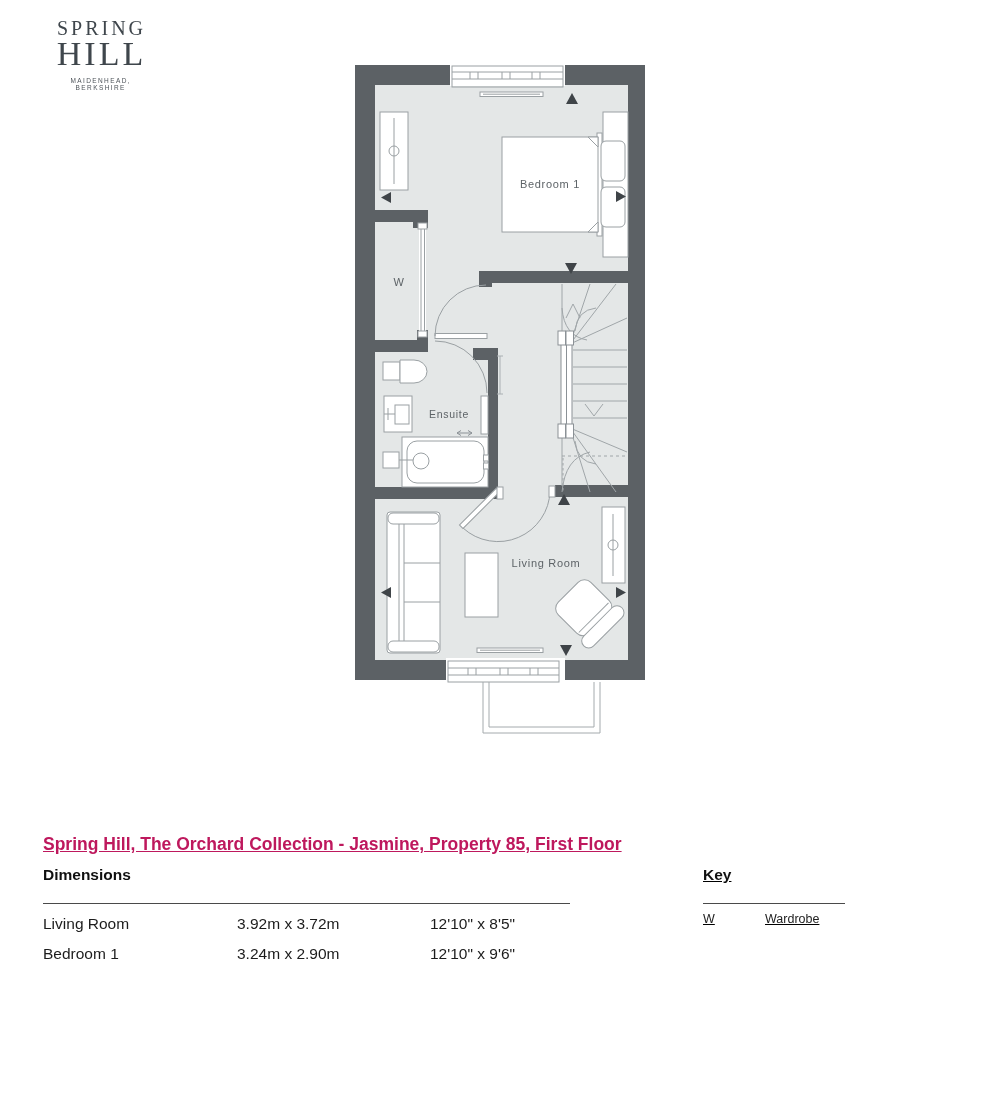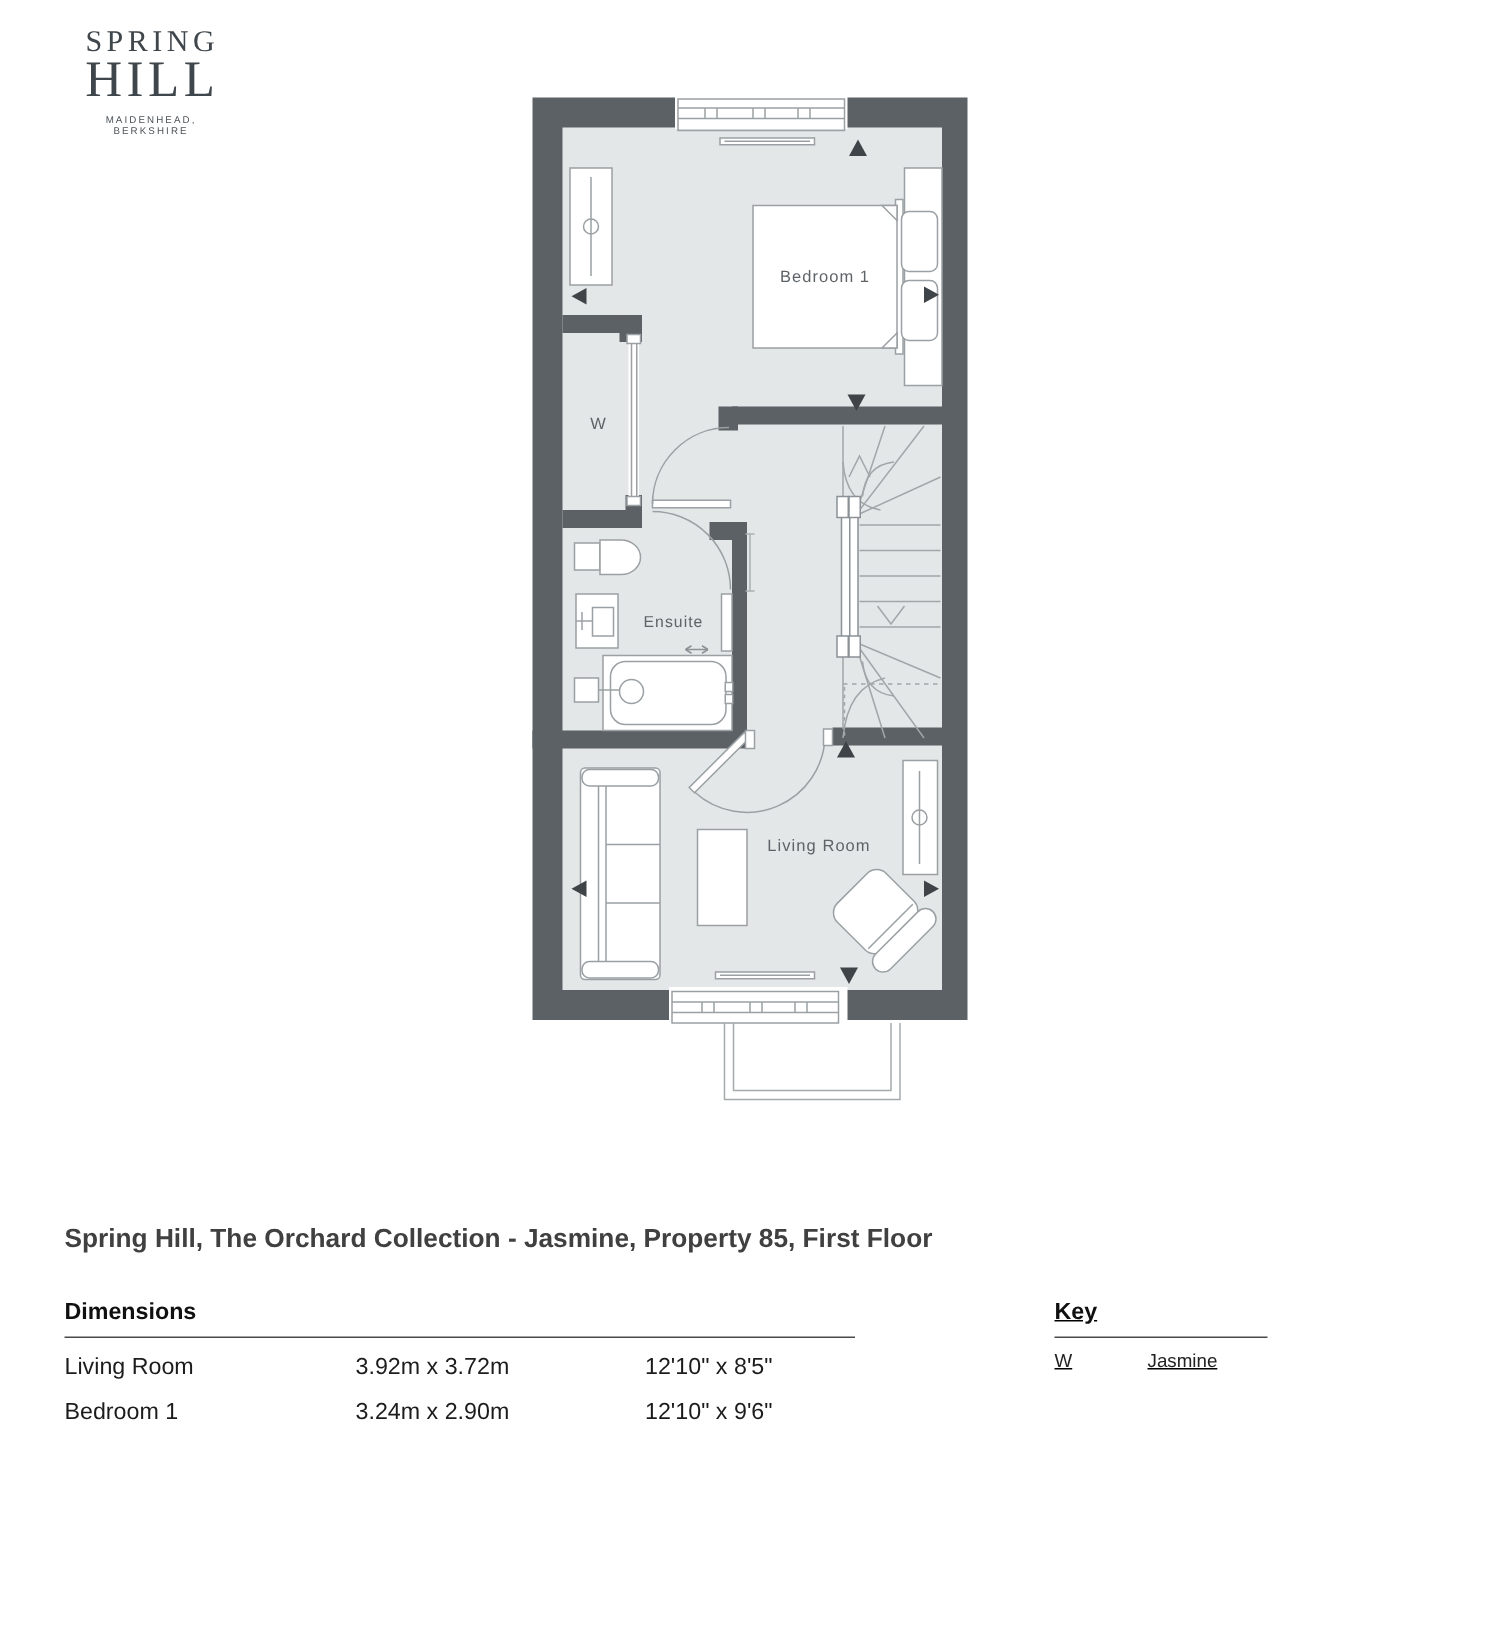"Spring Hill, The Orchard Collection" .title { color: #404040 -> #be185d; text-decoration: none -> underline; top: 815px -> 834px }
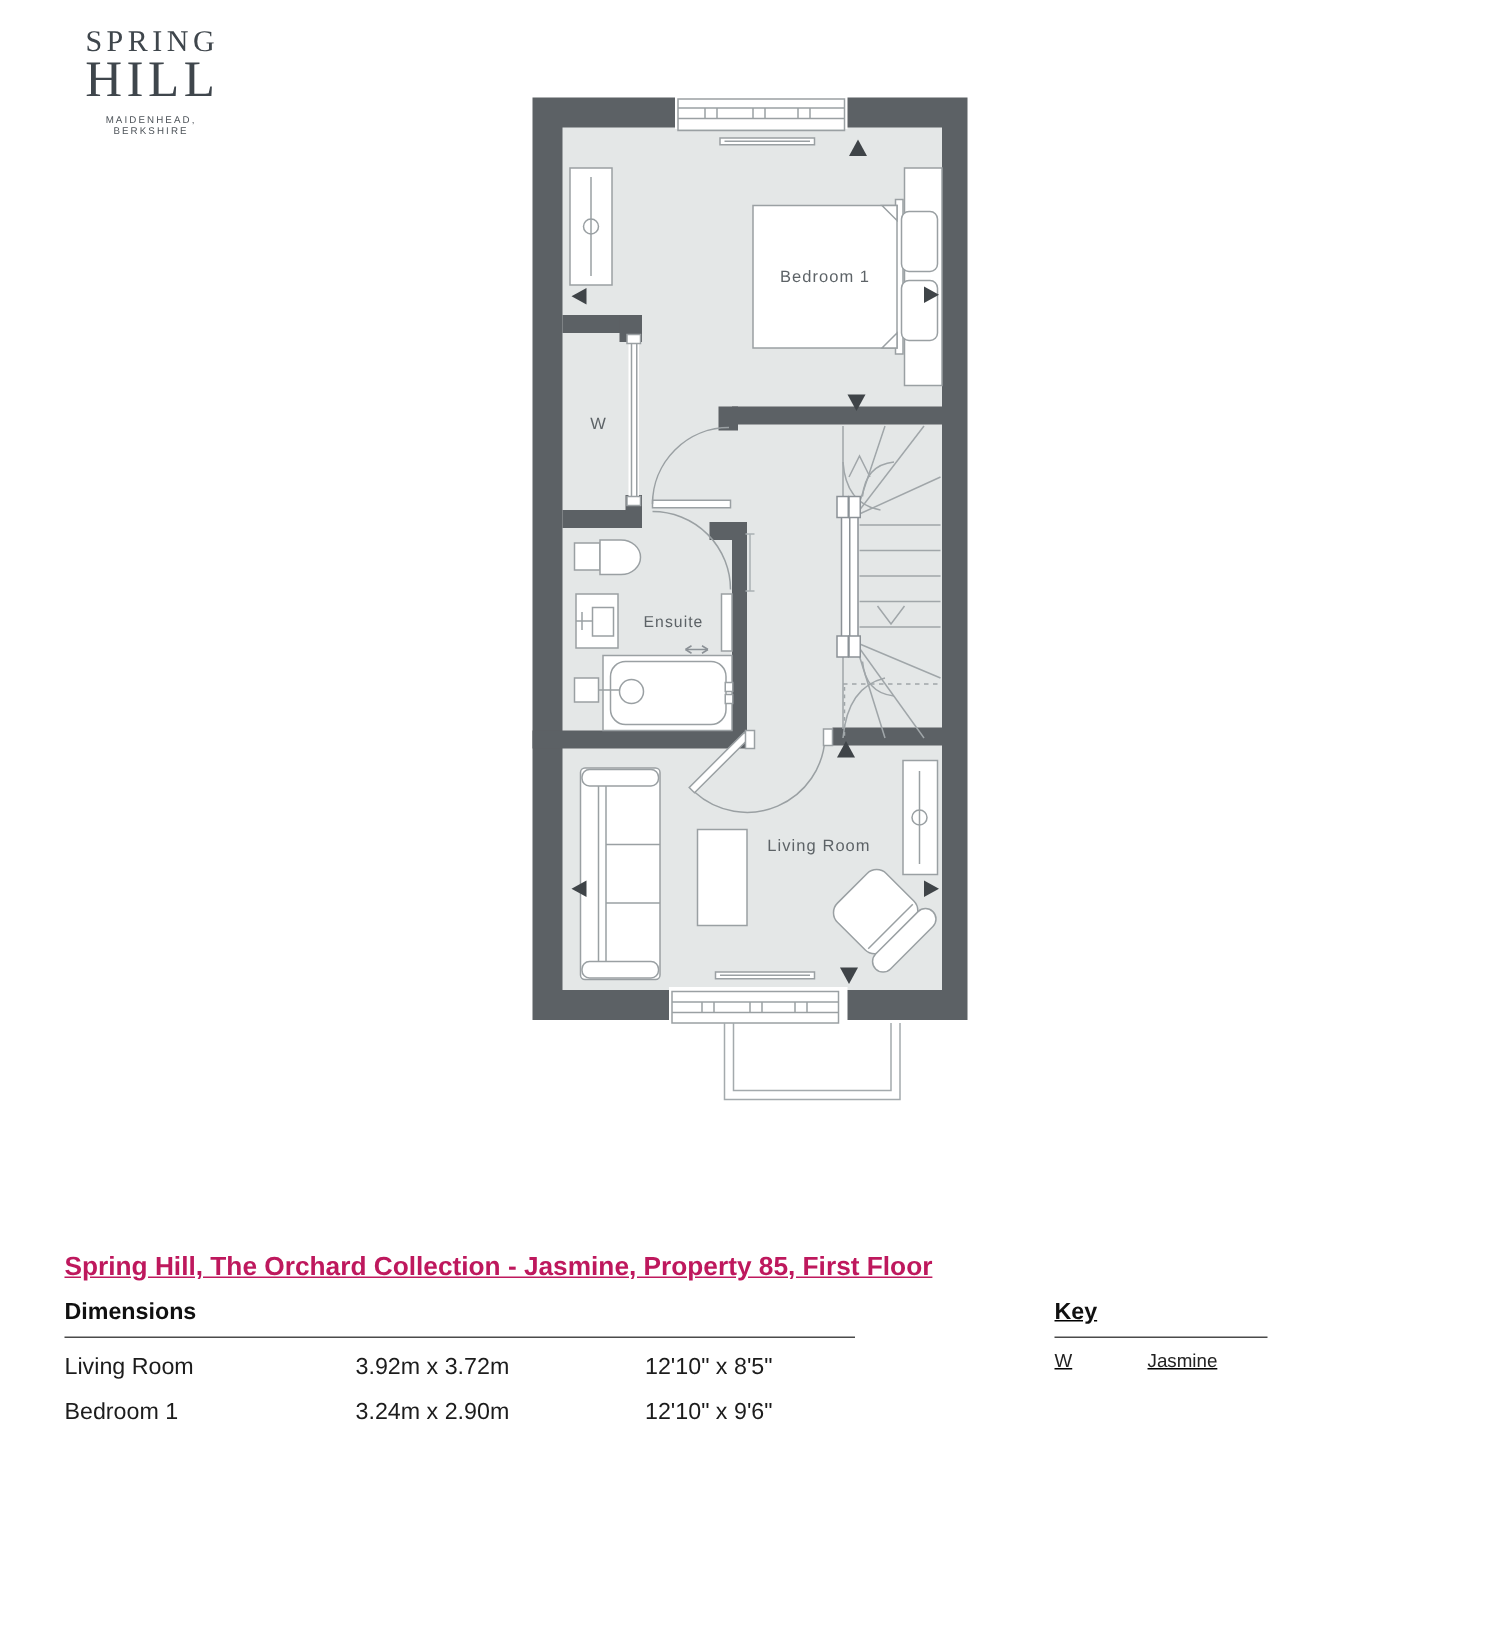"Dimensions" .block-heading { padding-bottom: 7px -> 19px }
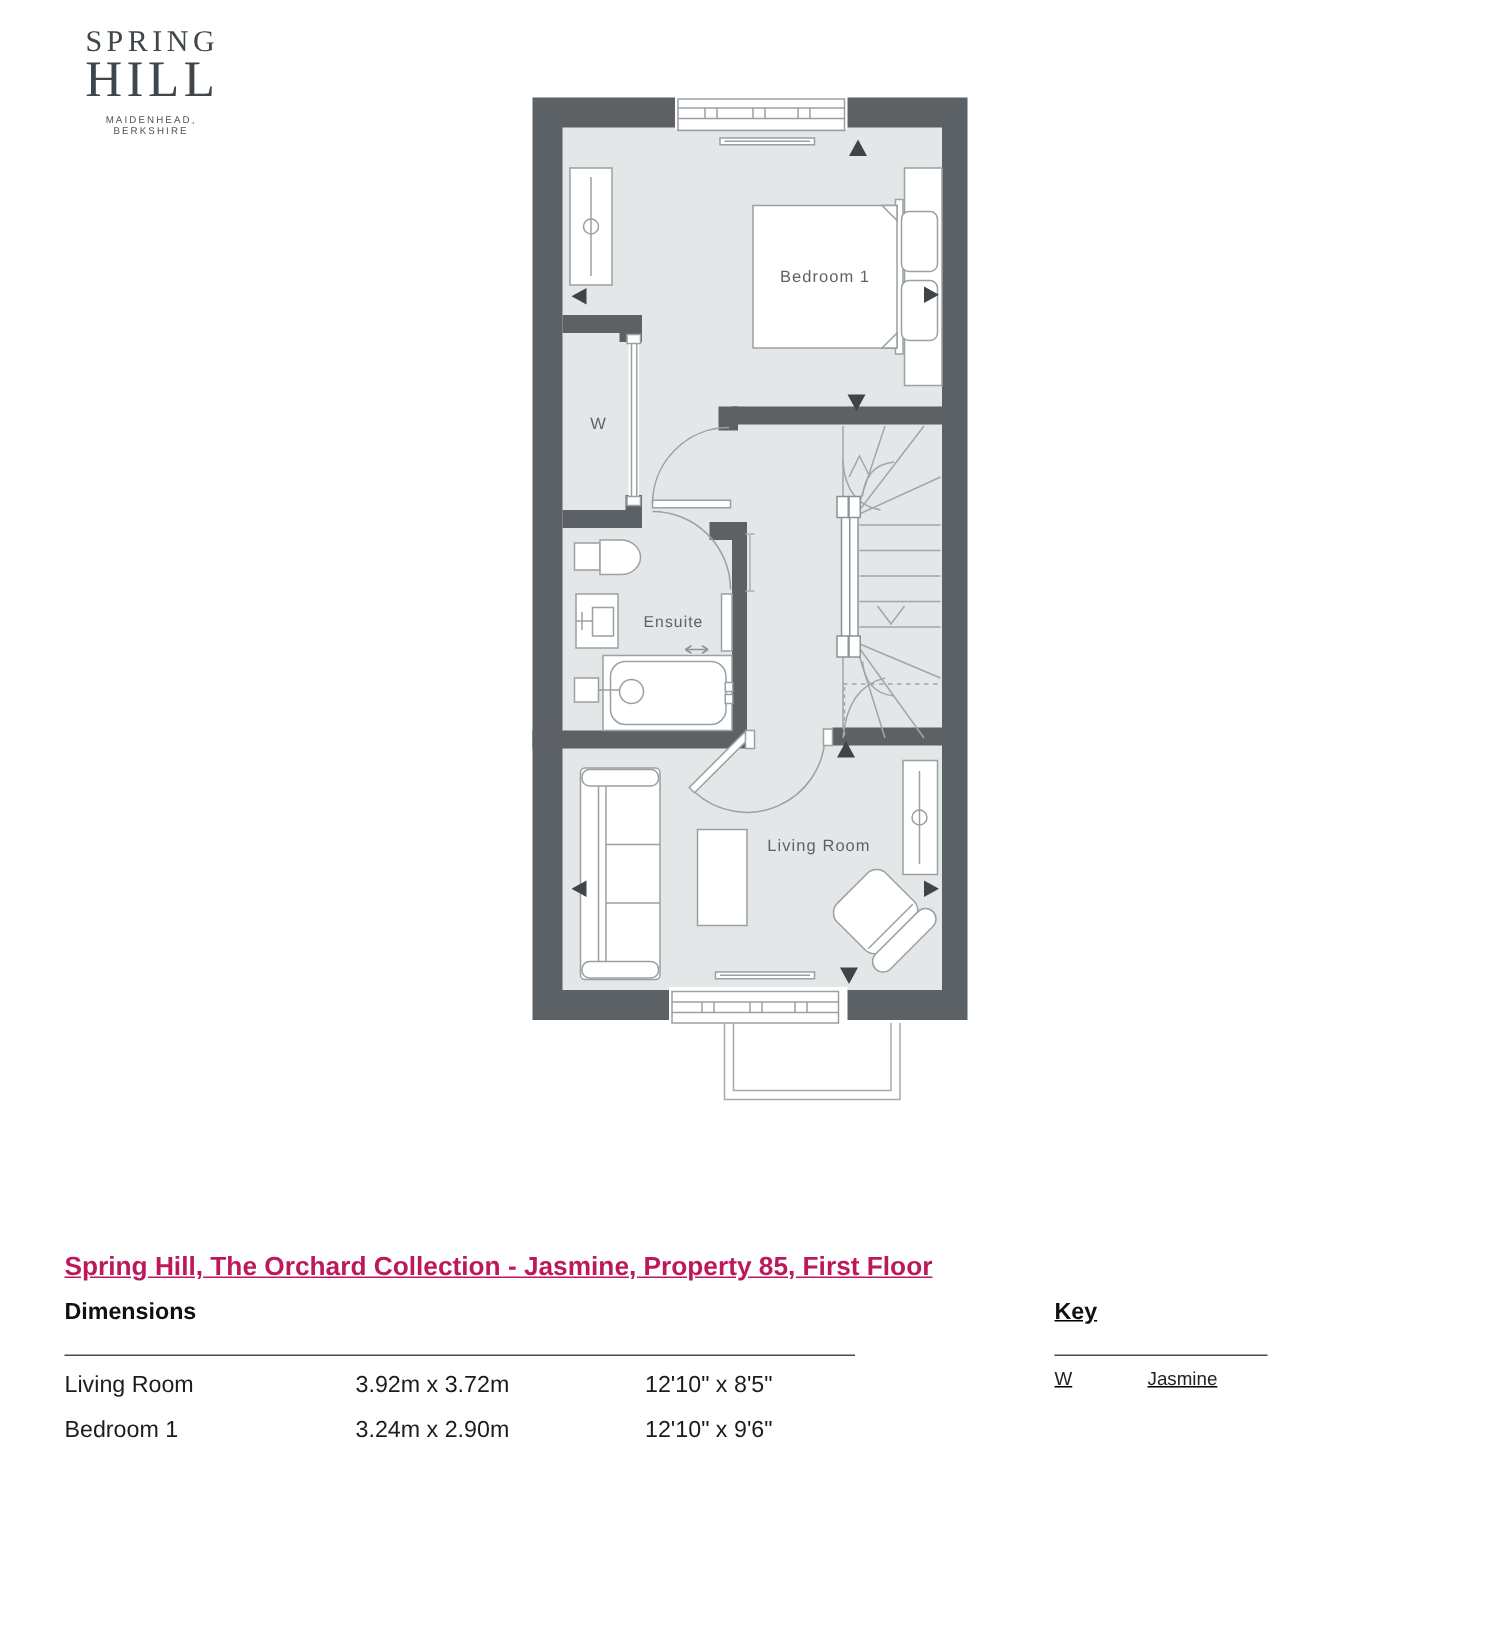"Jasmine" div.key-meaning { text: Jasmine -> Wardrobe }
